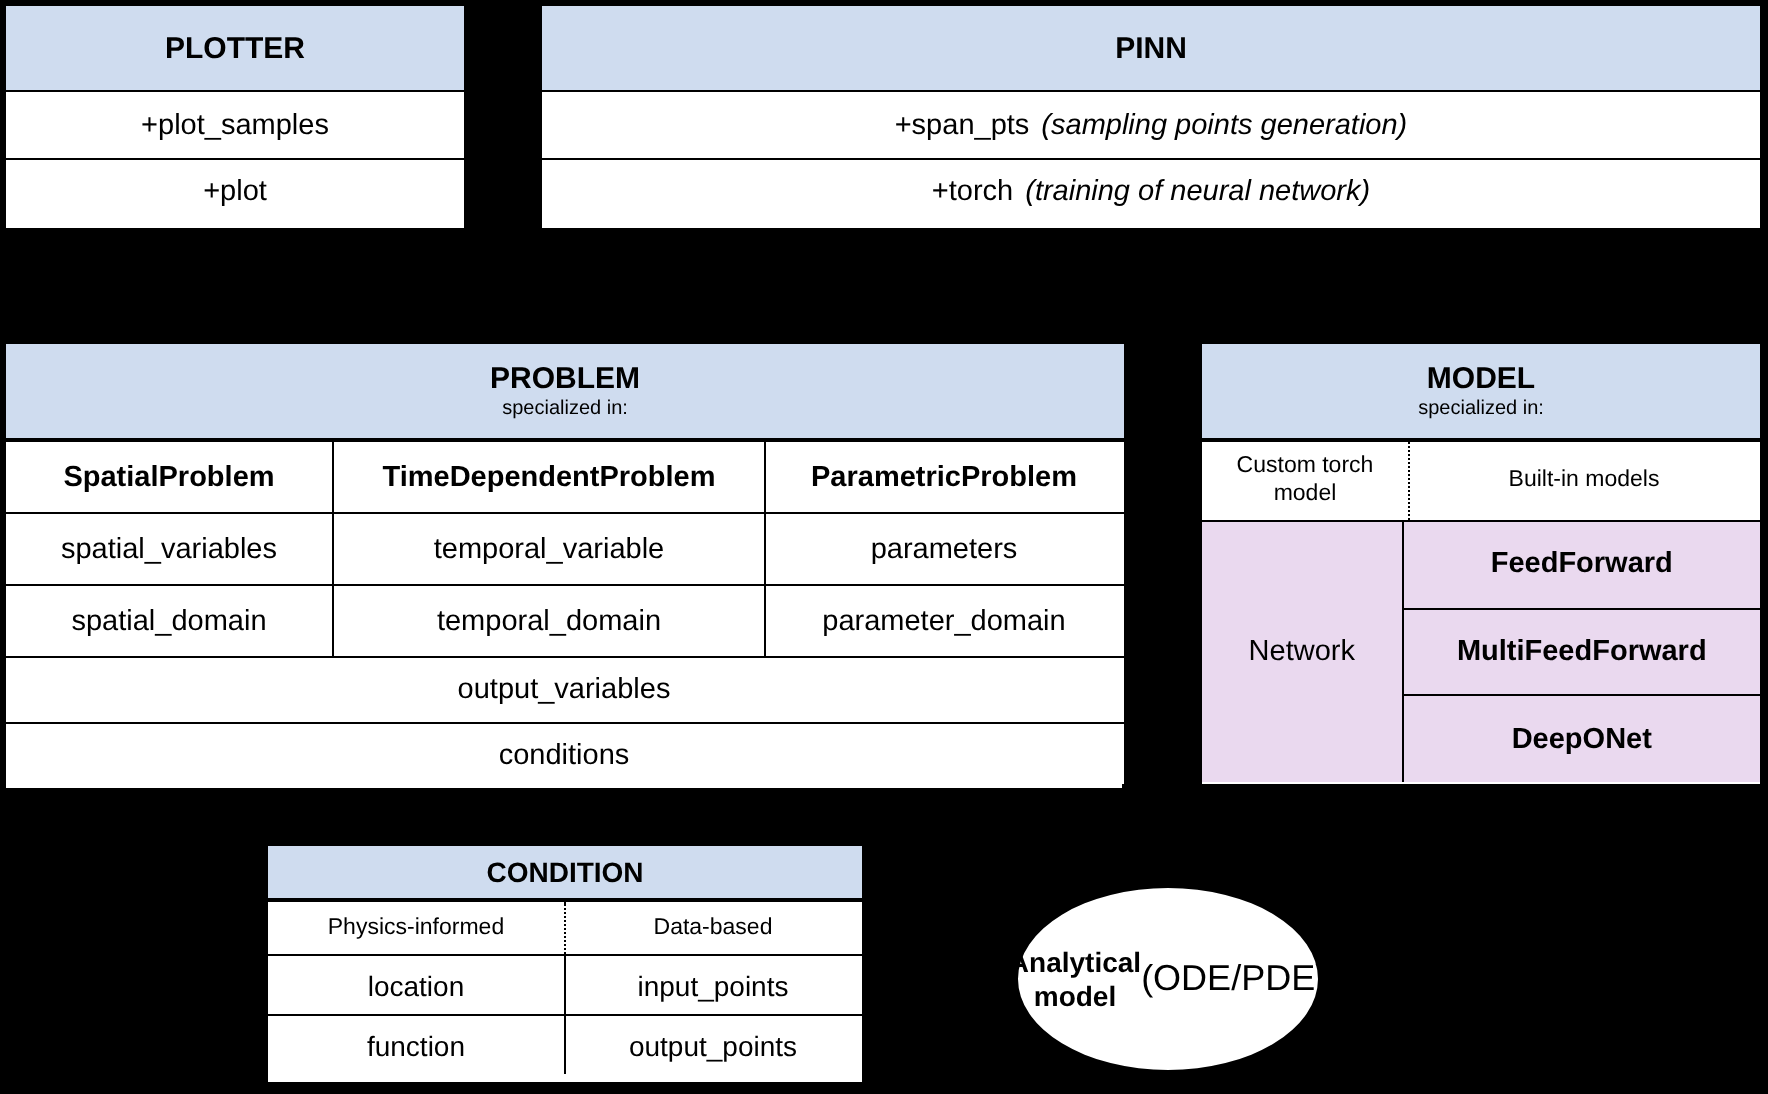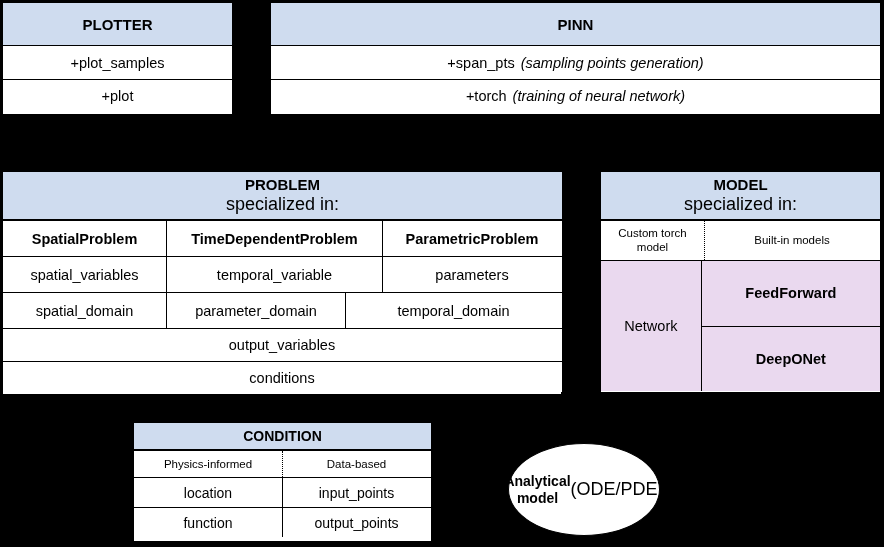"specialized in:" .hdr .sub { font-size: 18px -> 10px }
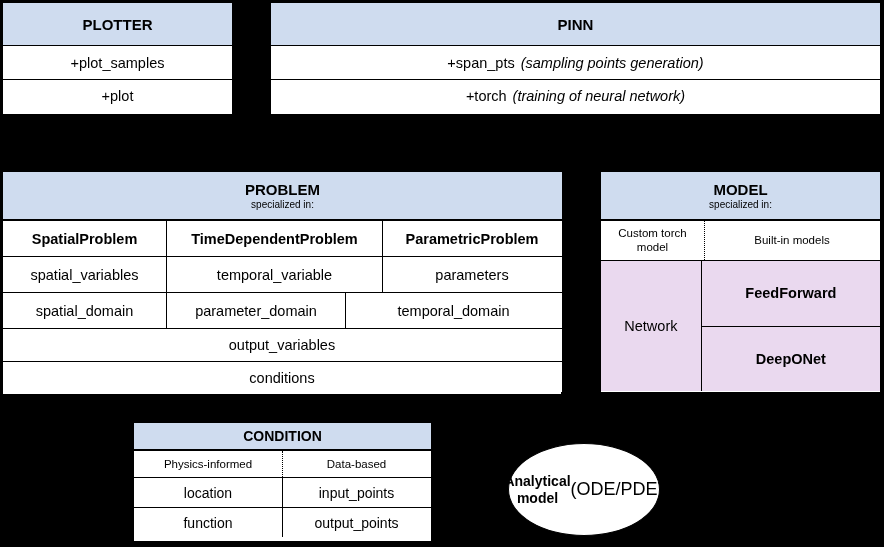"parameter_domain" div.cell { order: before "temporal_domain" -> after "temporal_domain" }
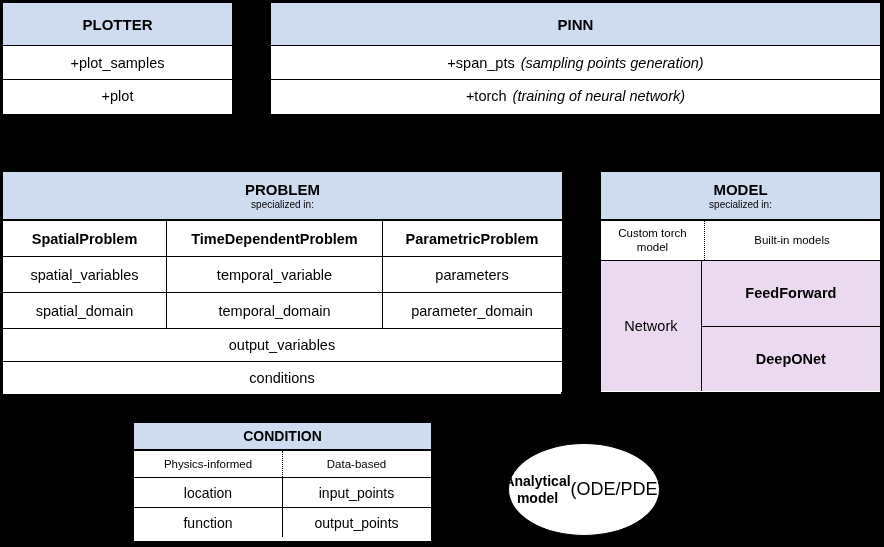"MultiFeedForward" div.mrow { html: none -> <div>MultiFeedForward</div> }
